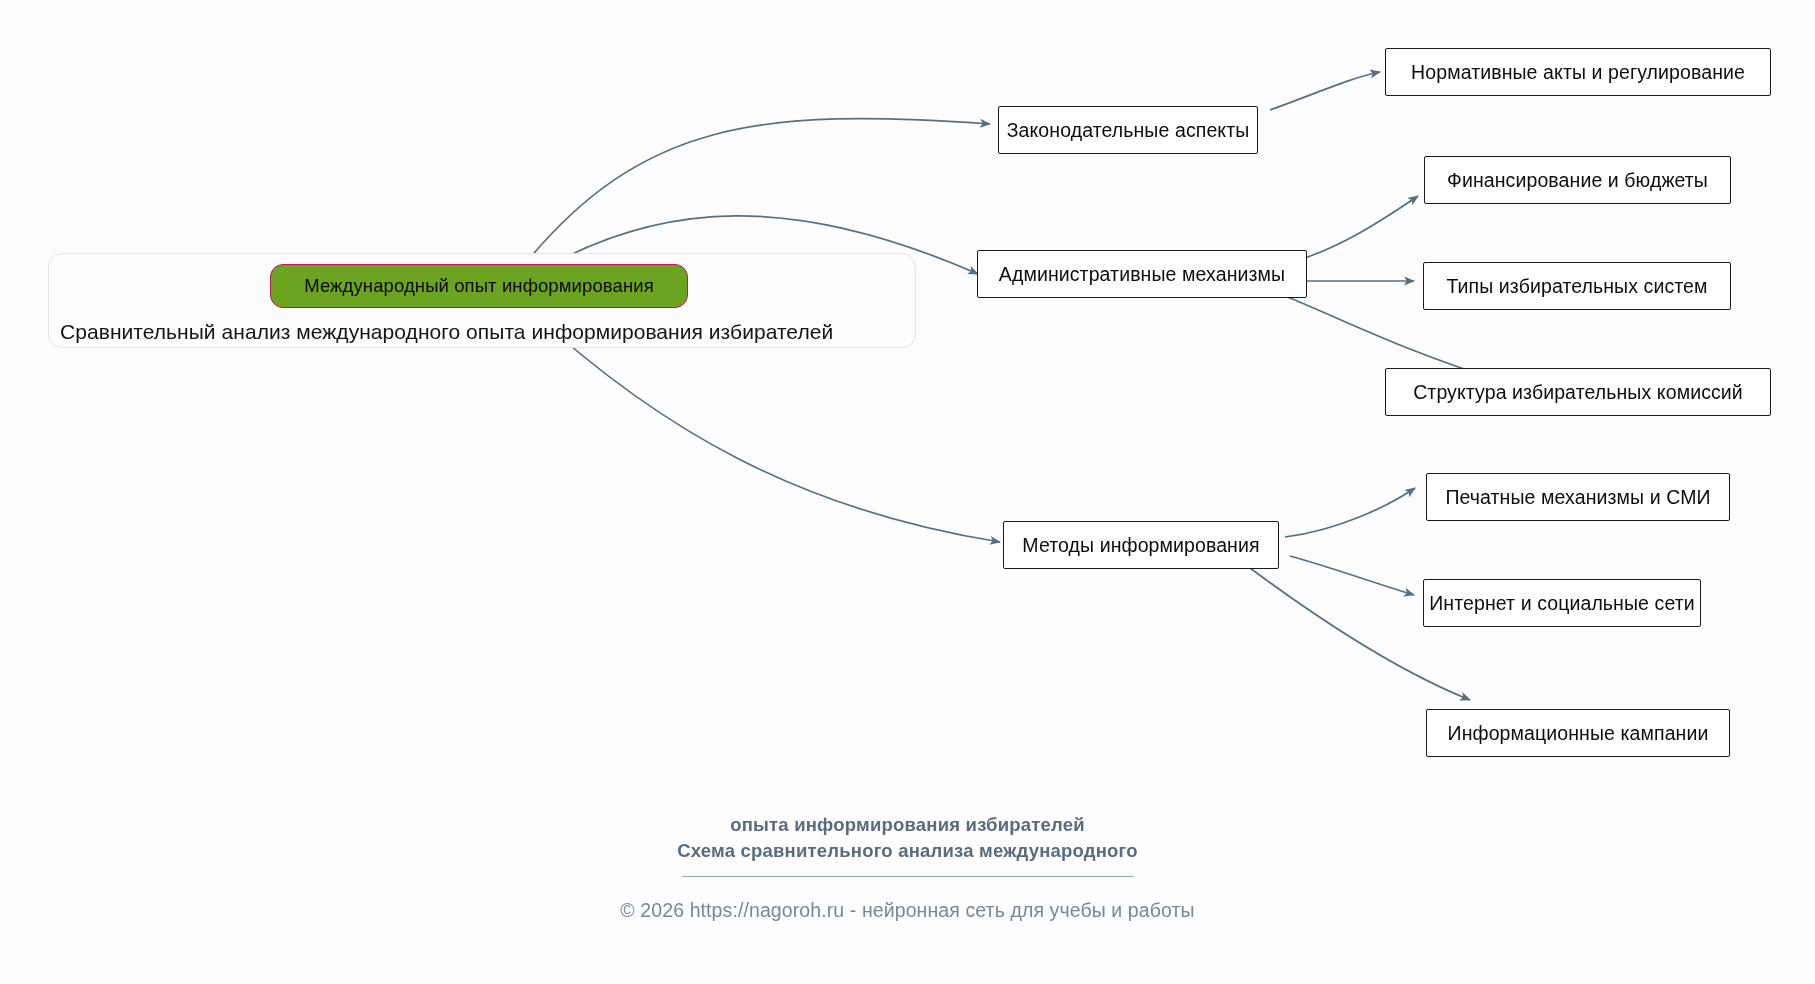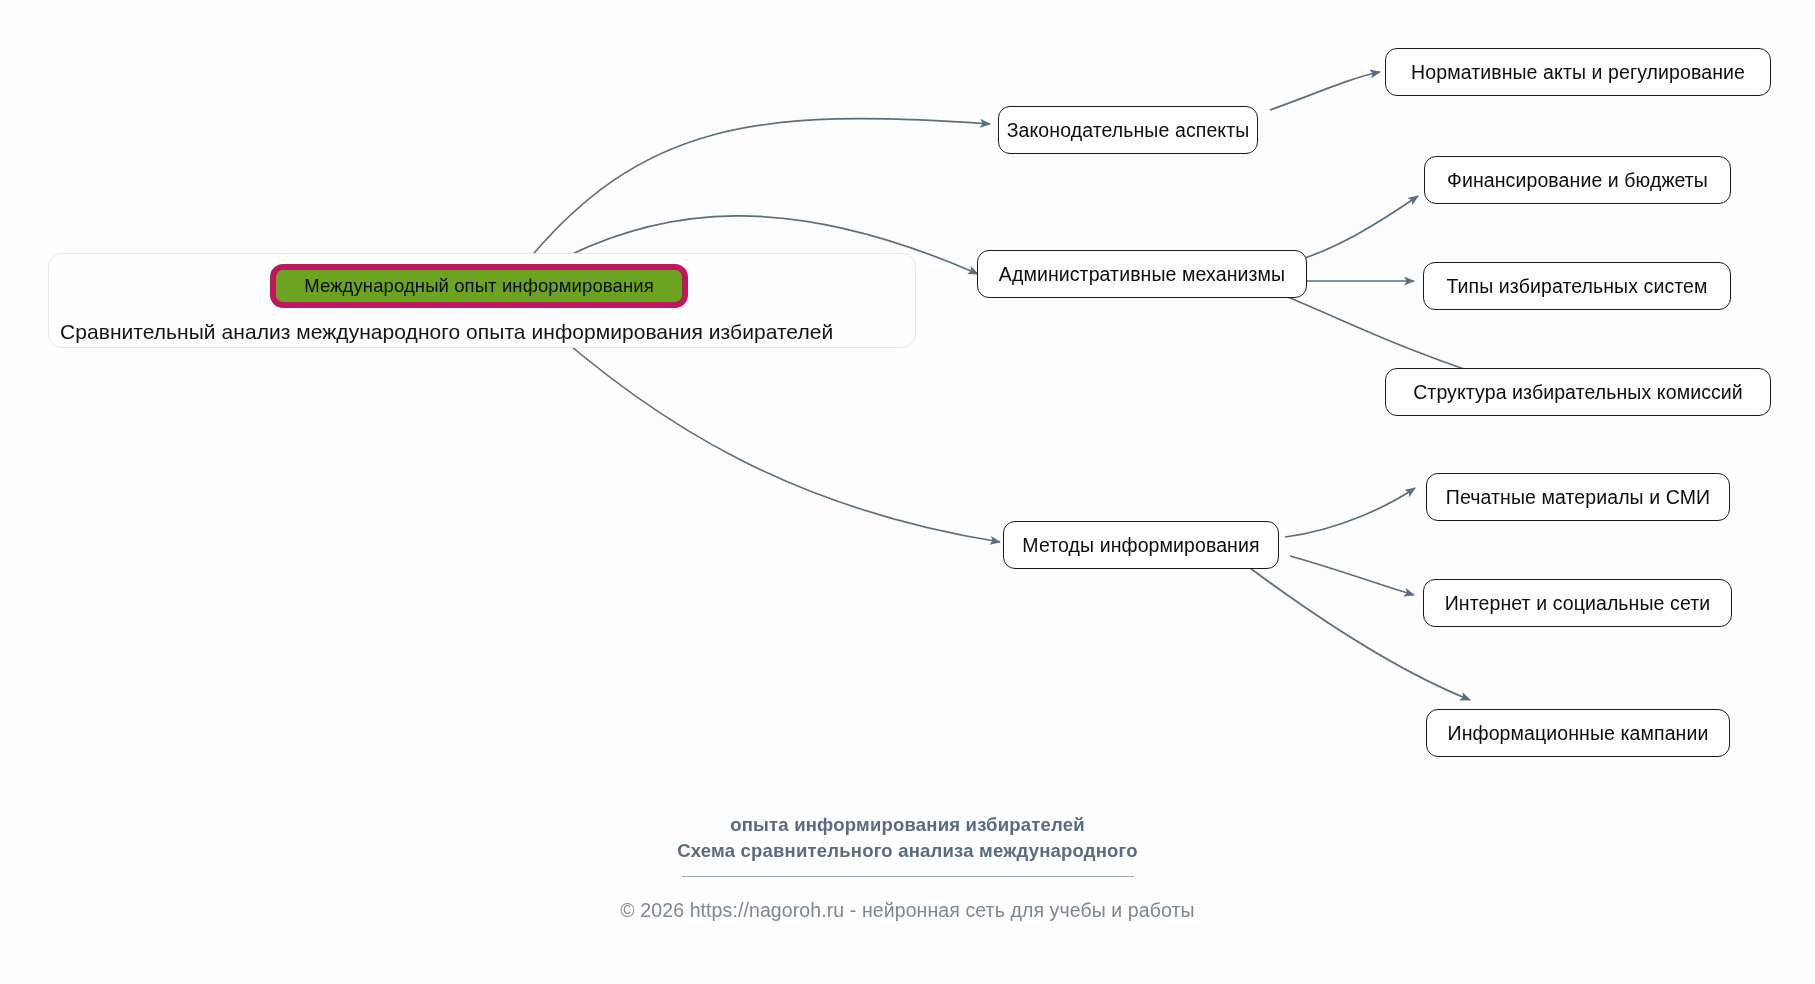"Нормативные акты и регулирование" .node { border-radius: 12px -> 2px }
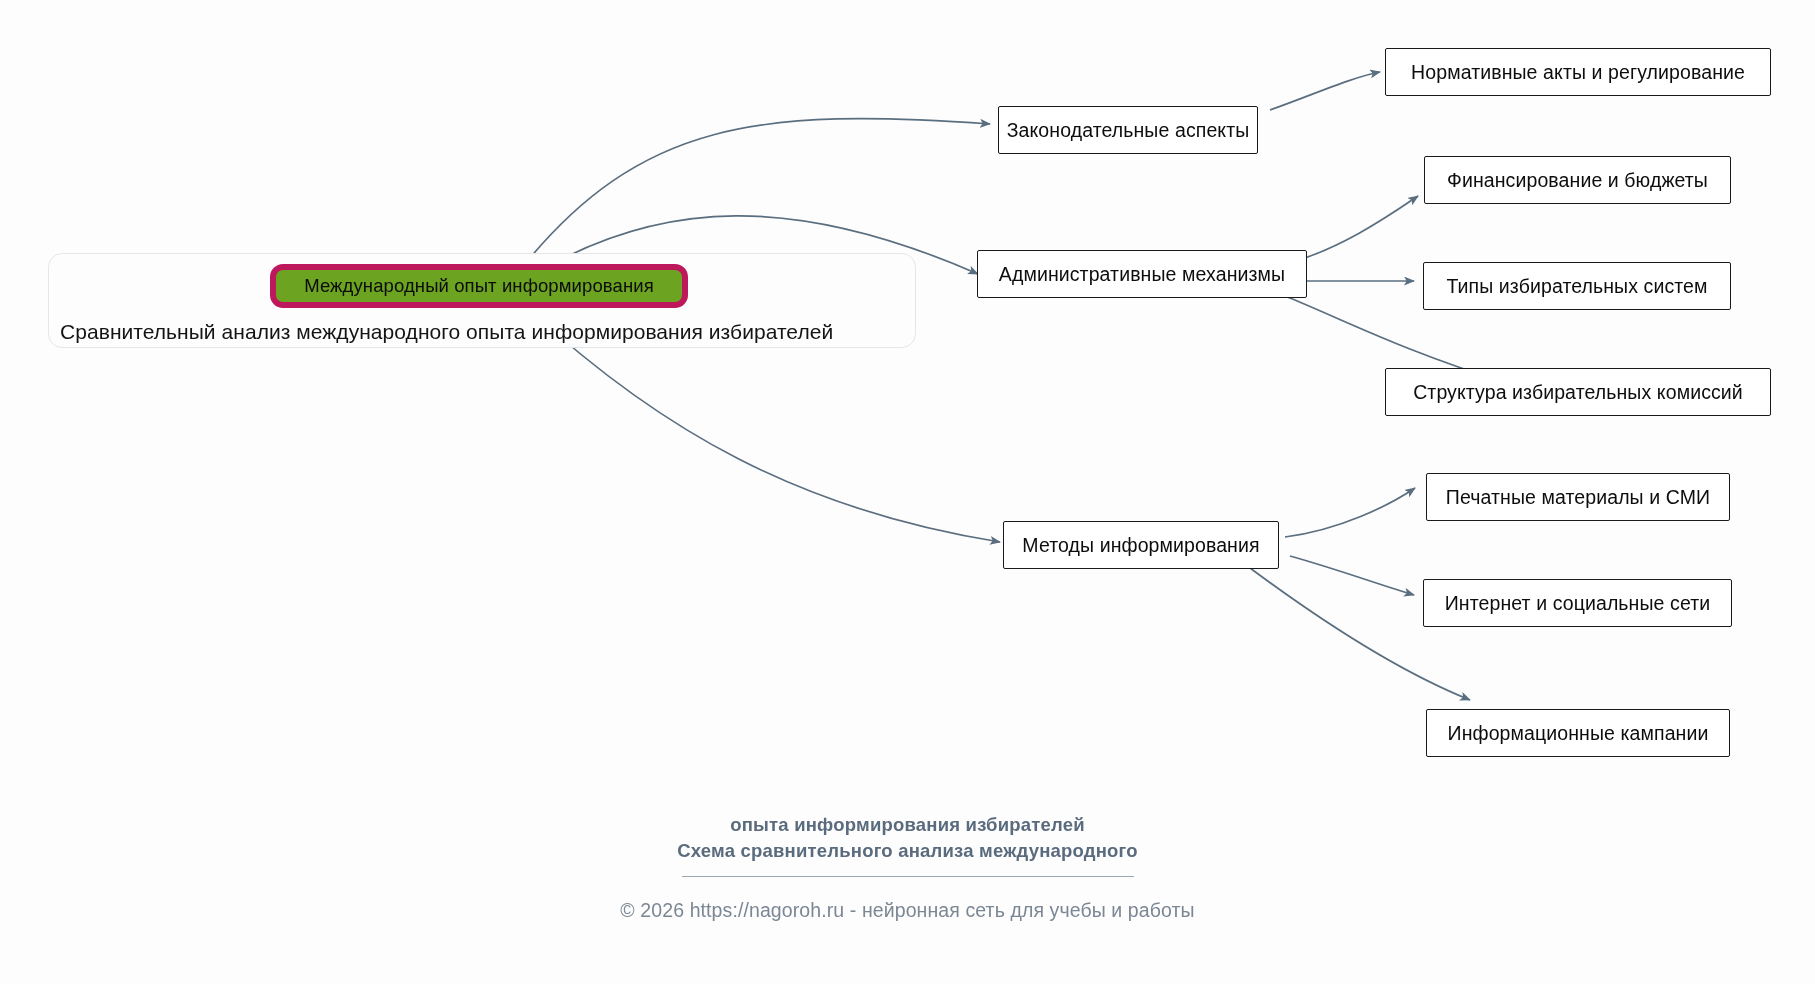"Международный опыт информирования" .node-root { border: 6px solid #be185d -> 1px solid #be185d }
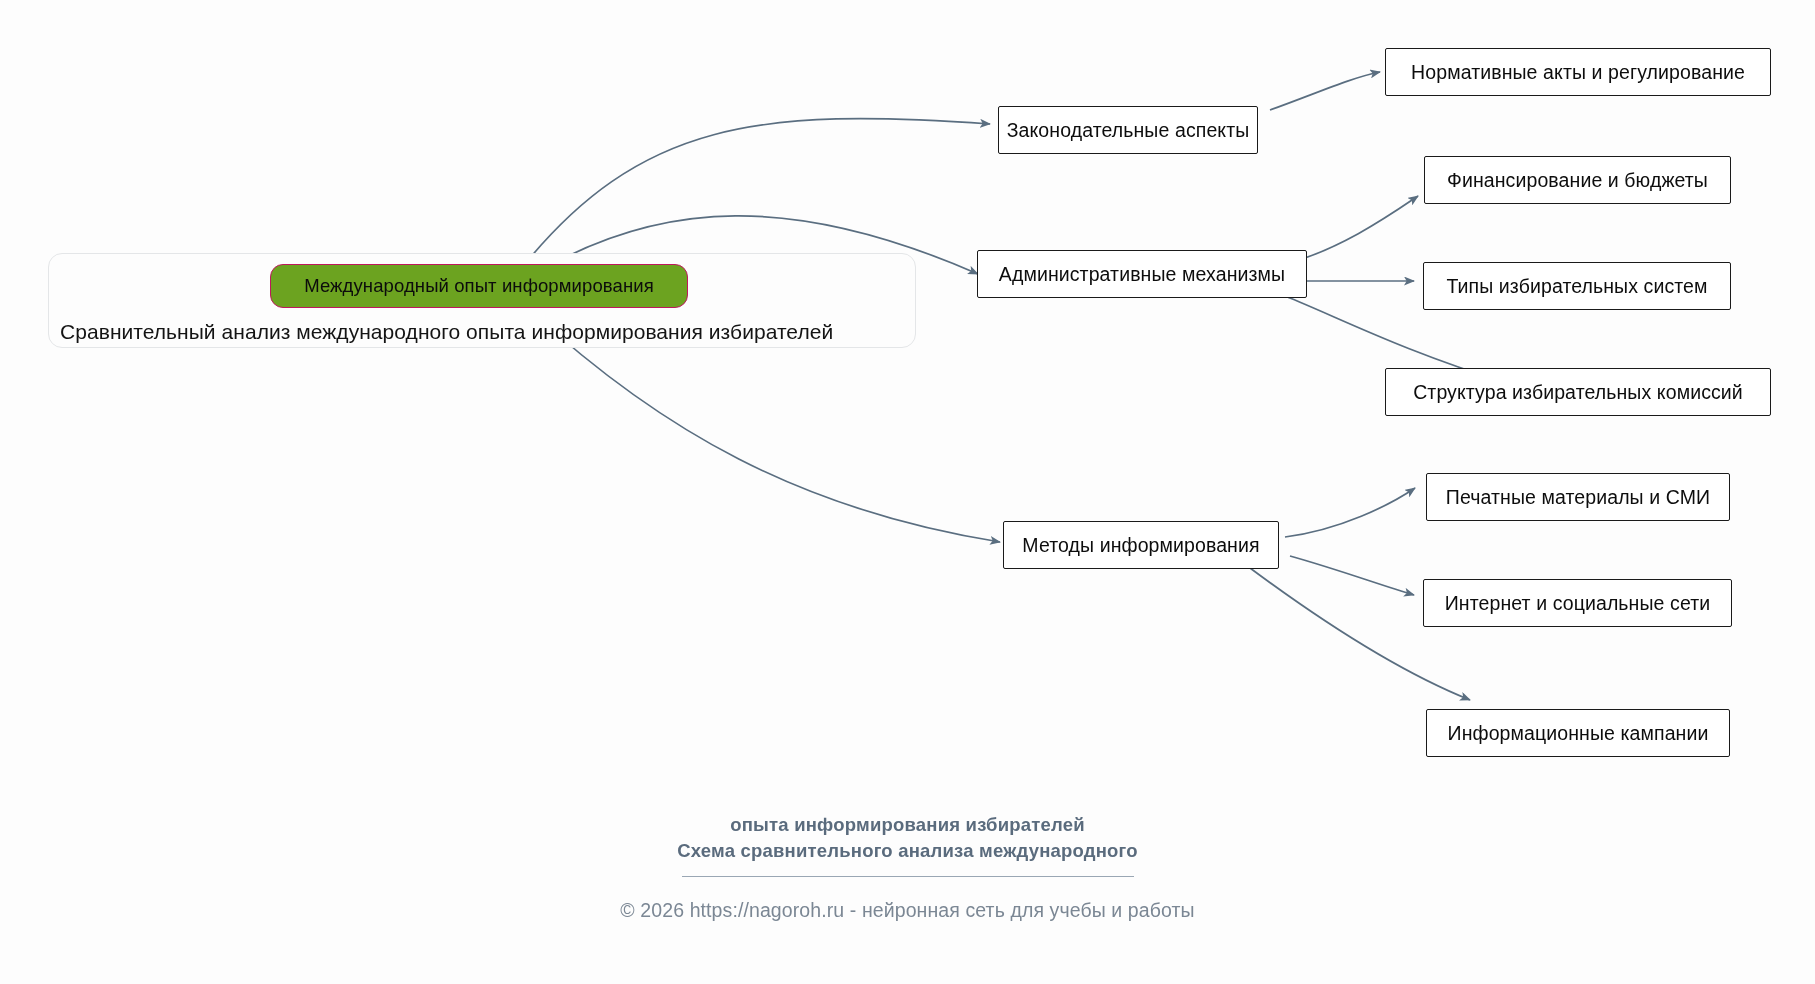"Печатные материалы и СМИ" div.node { text: материалы -> механизмы }
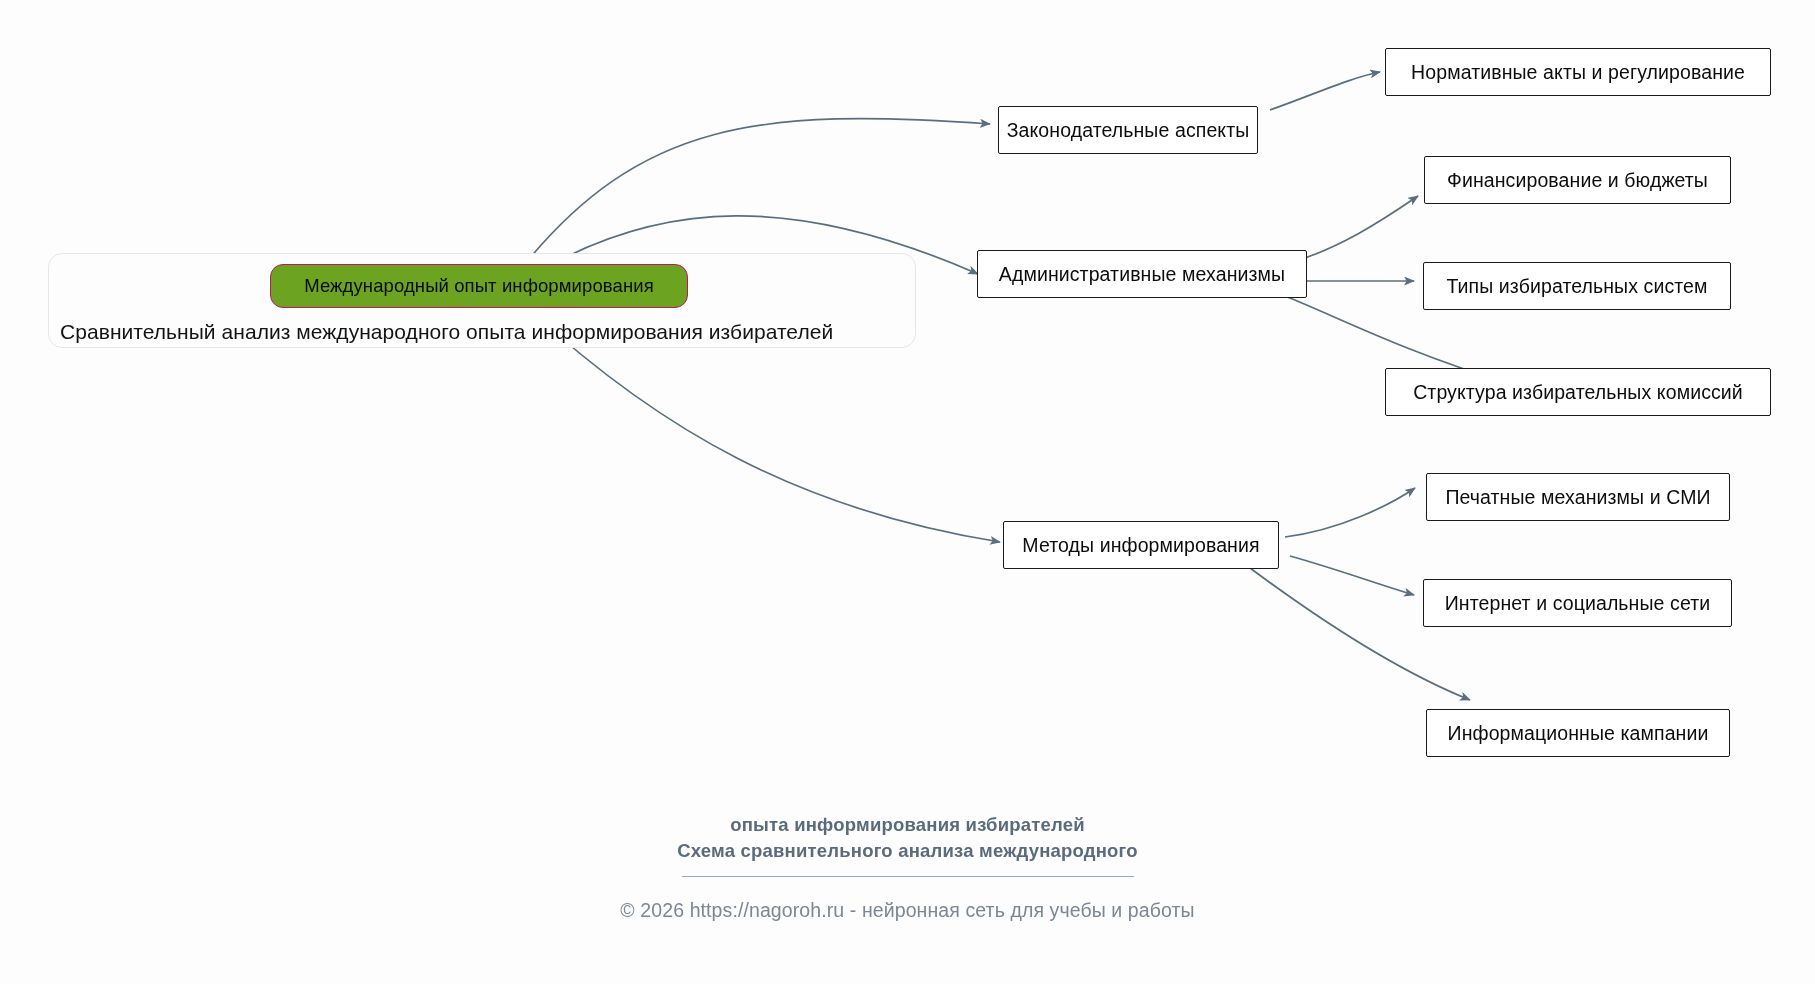"Интернет и социальные сети" div.node { width: 309px -> 278px }
